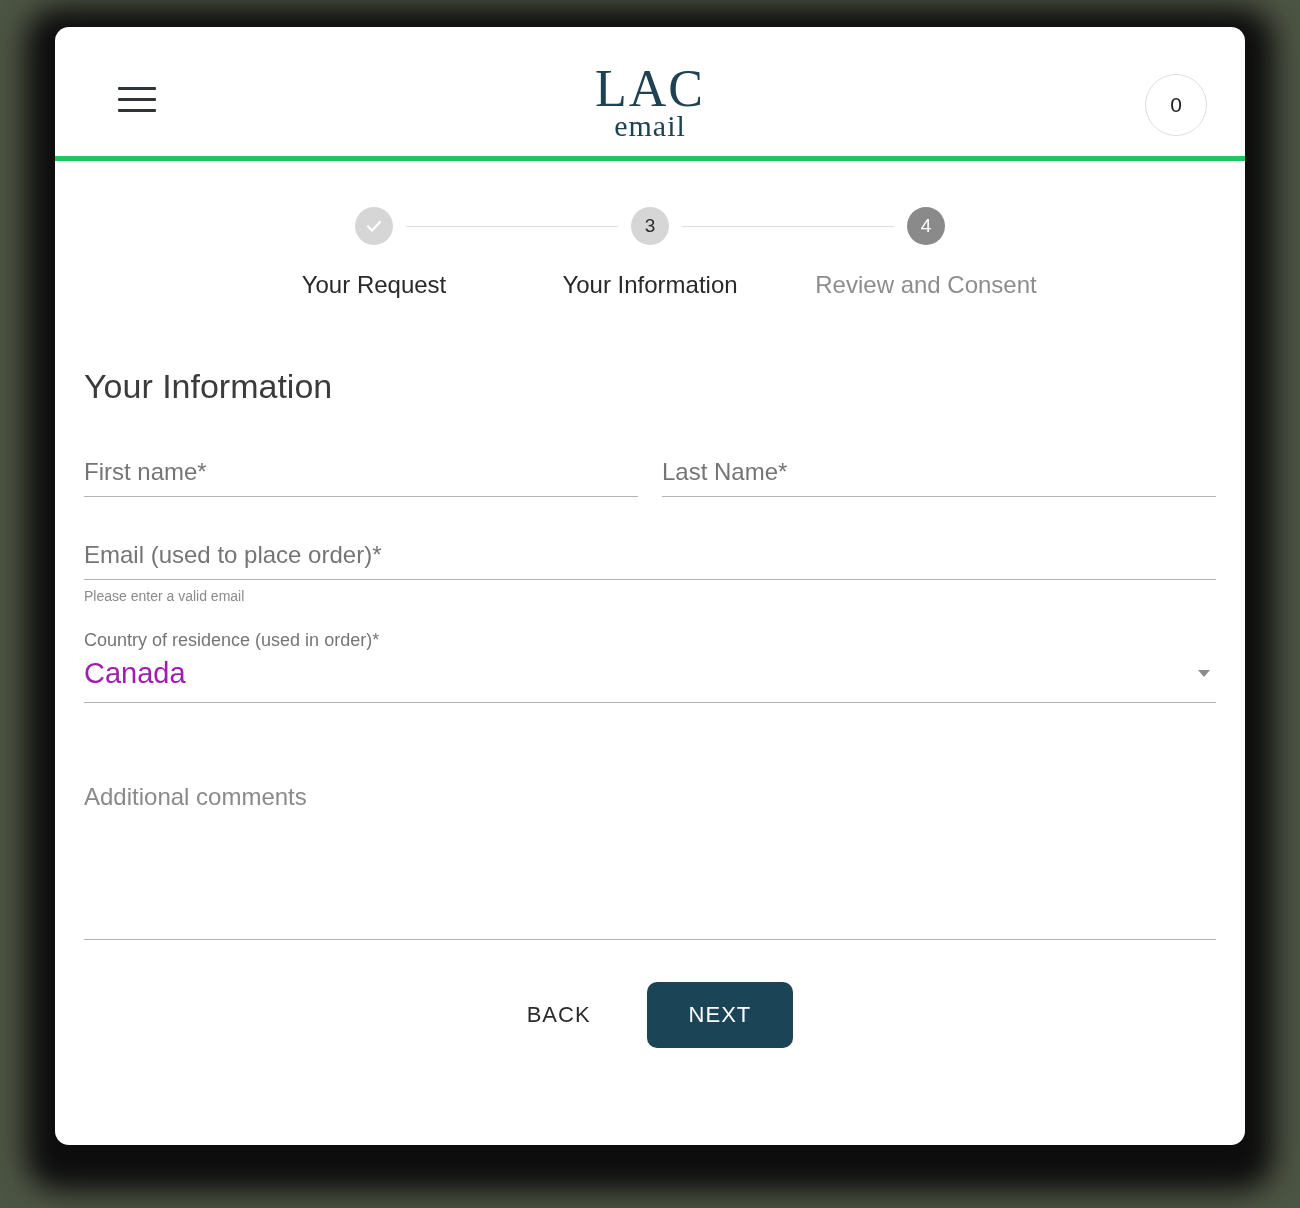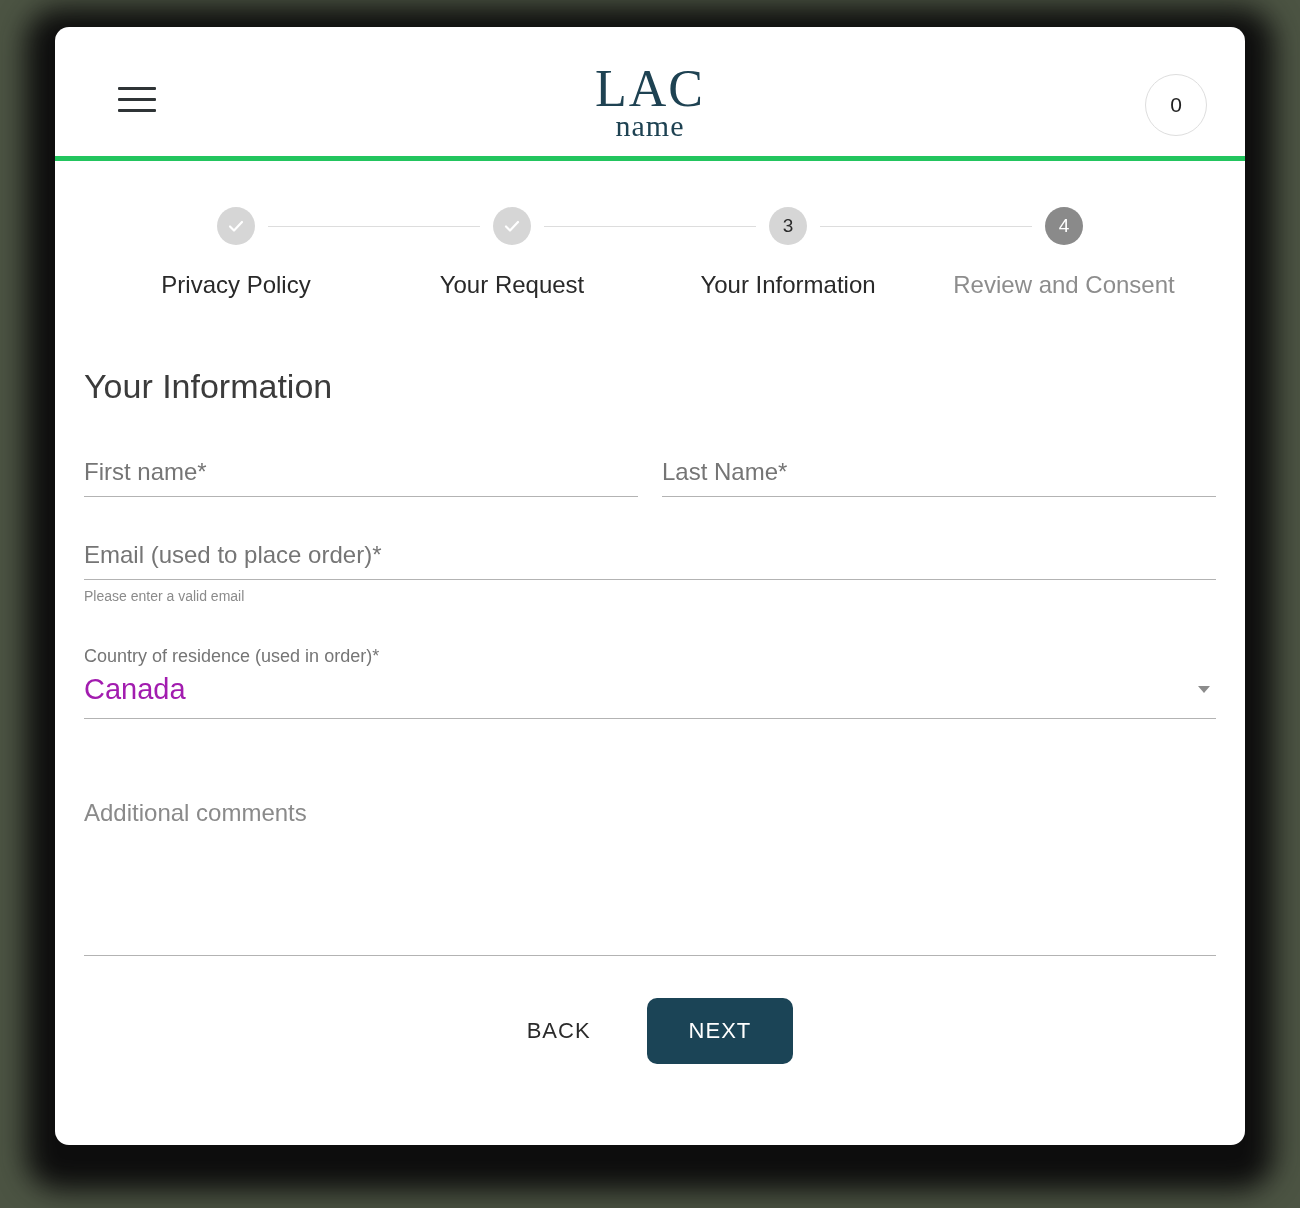"name" span.logo-sub { text: name -> email }
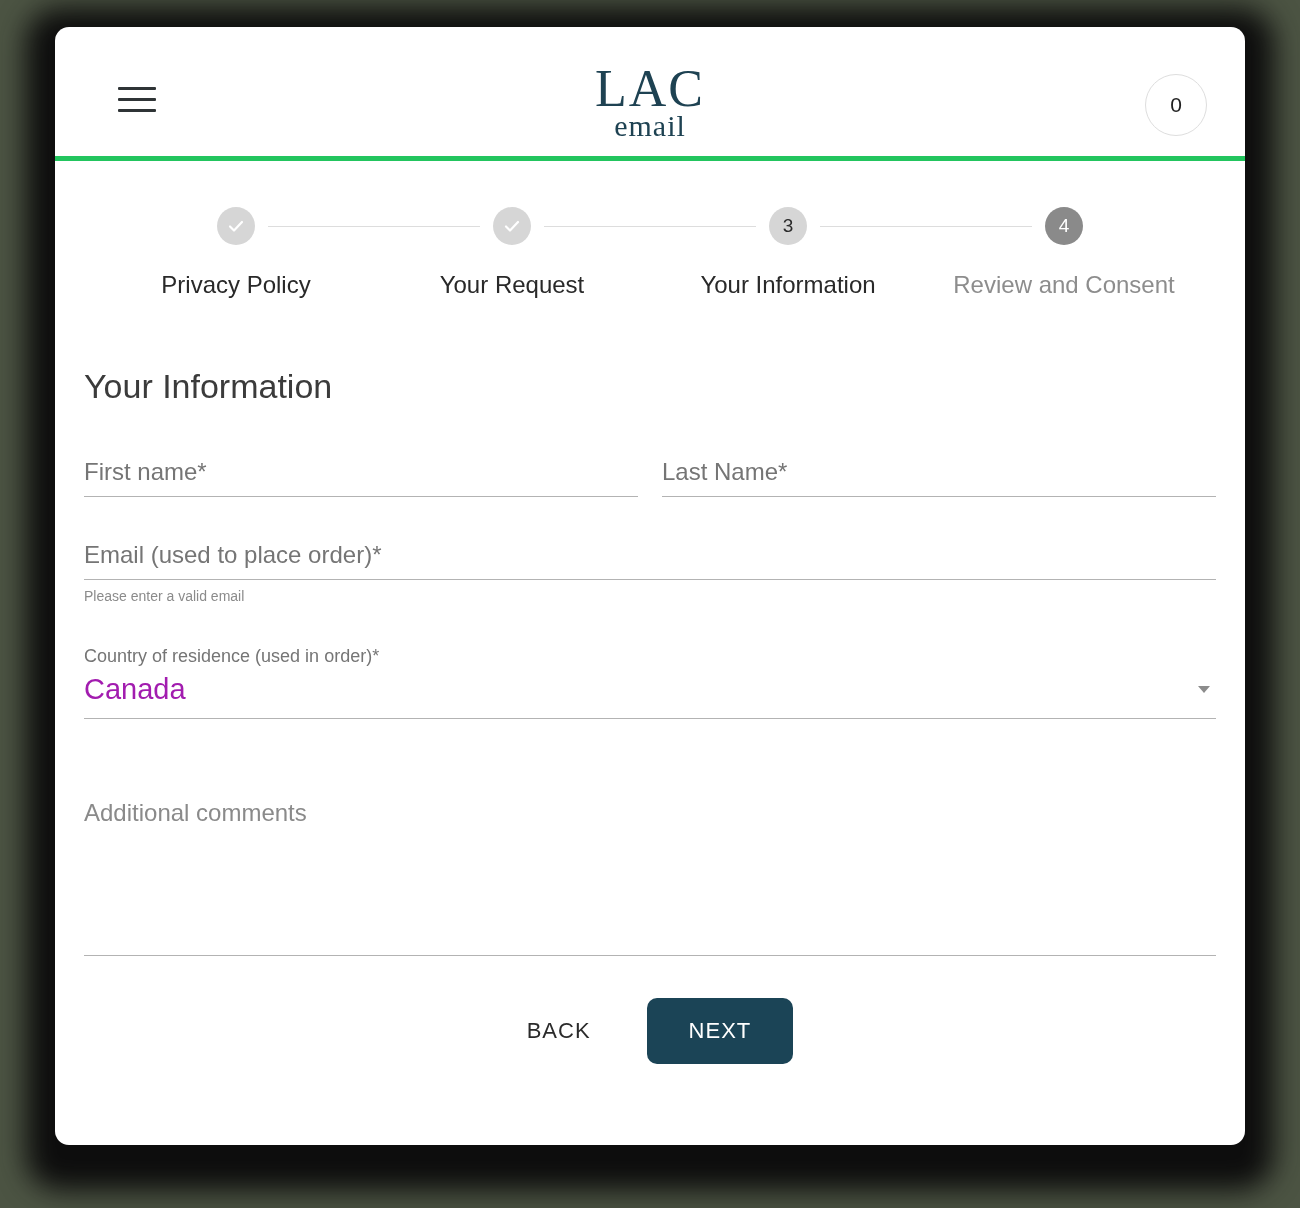"Privacy Policy" div.step { html: <div> <div> <span> <svg> <polyline></polyline> </svg> </span> </div> <div></div> <div>Privacy Policy</div> </div> -> none }
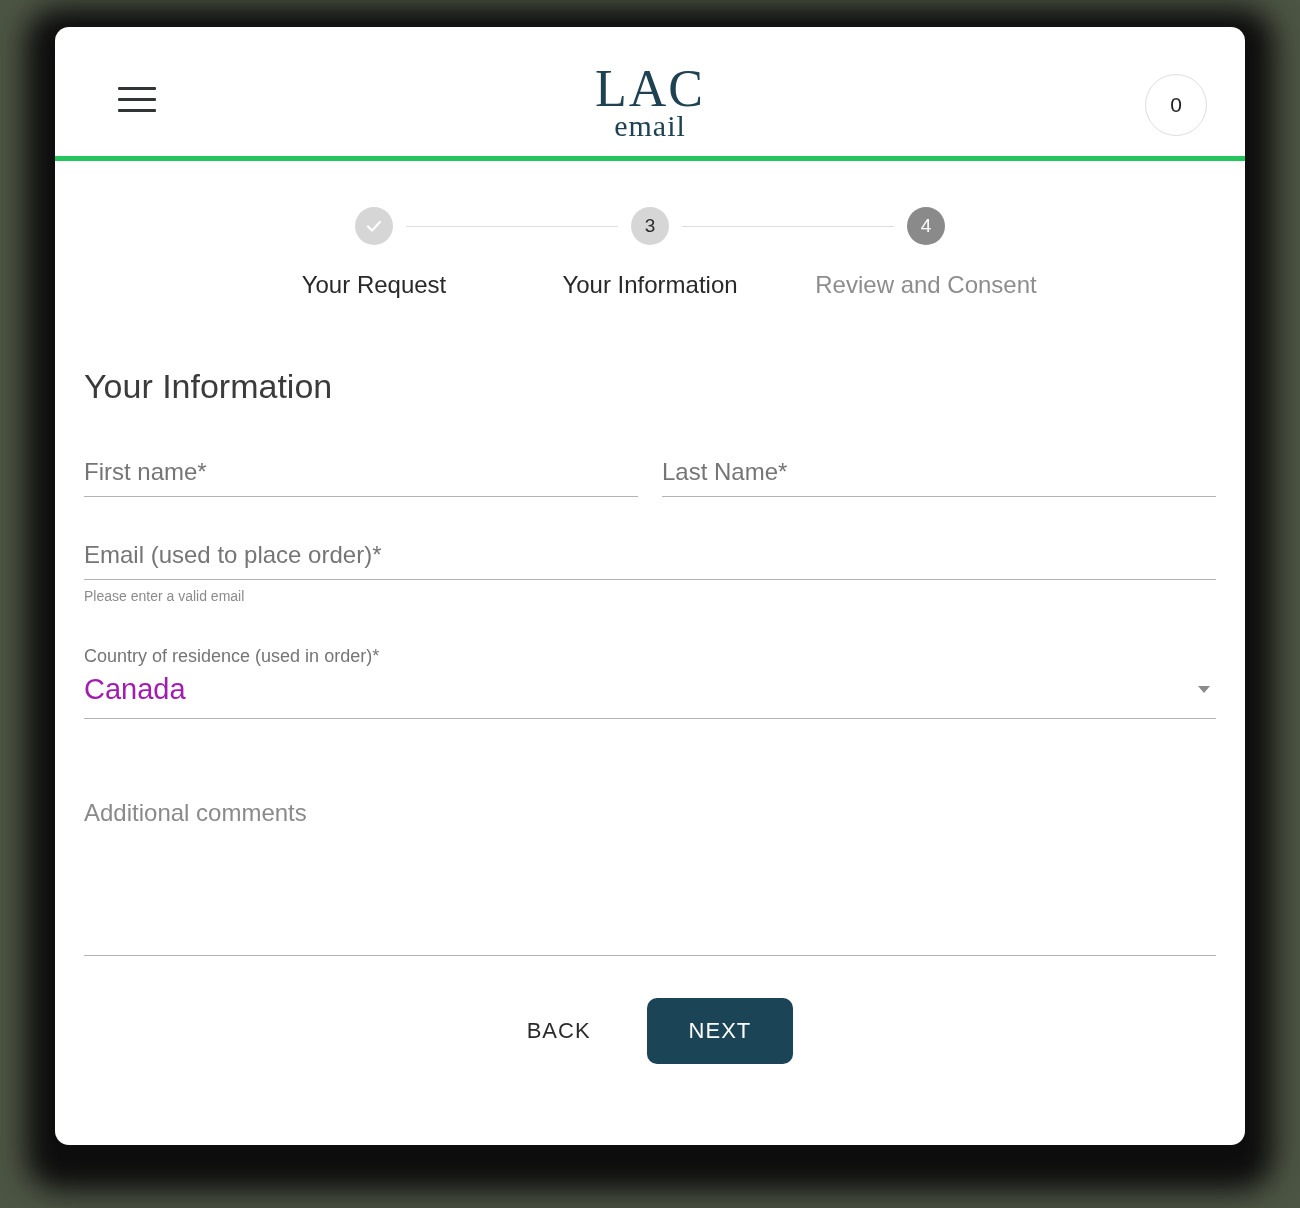"Email (used to place order)*" div.field { margin-bottom: 42px -> 26px }
